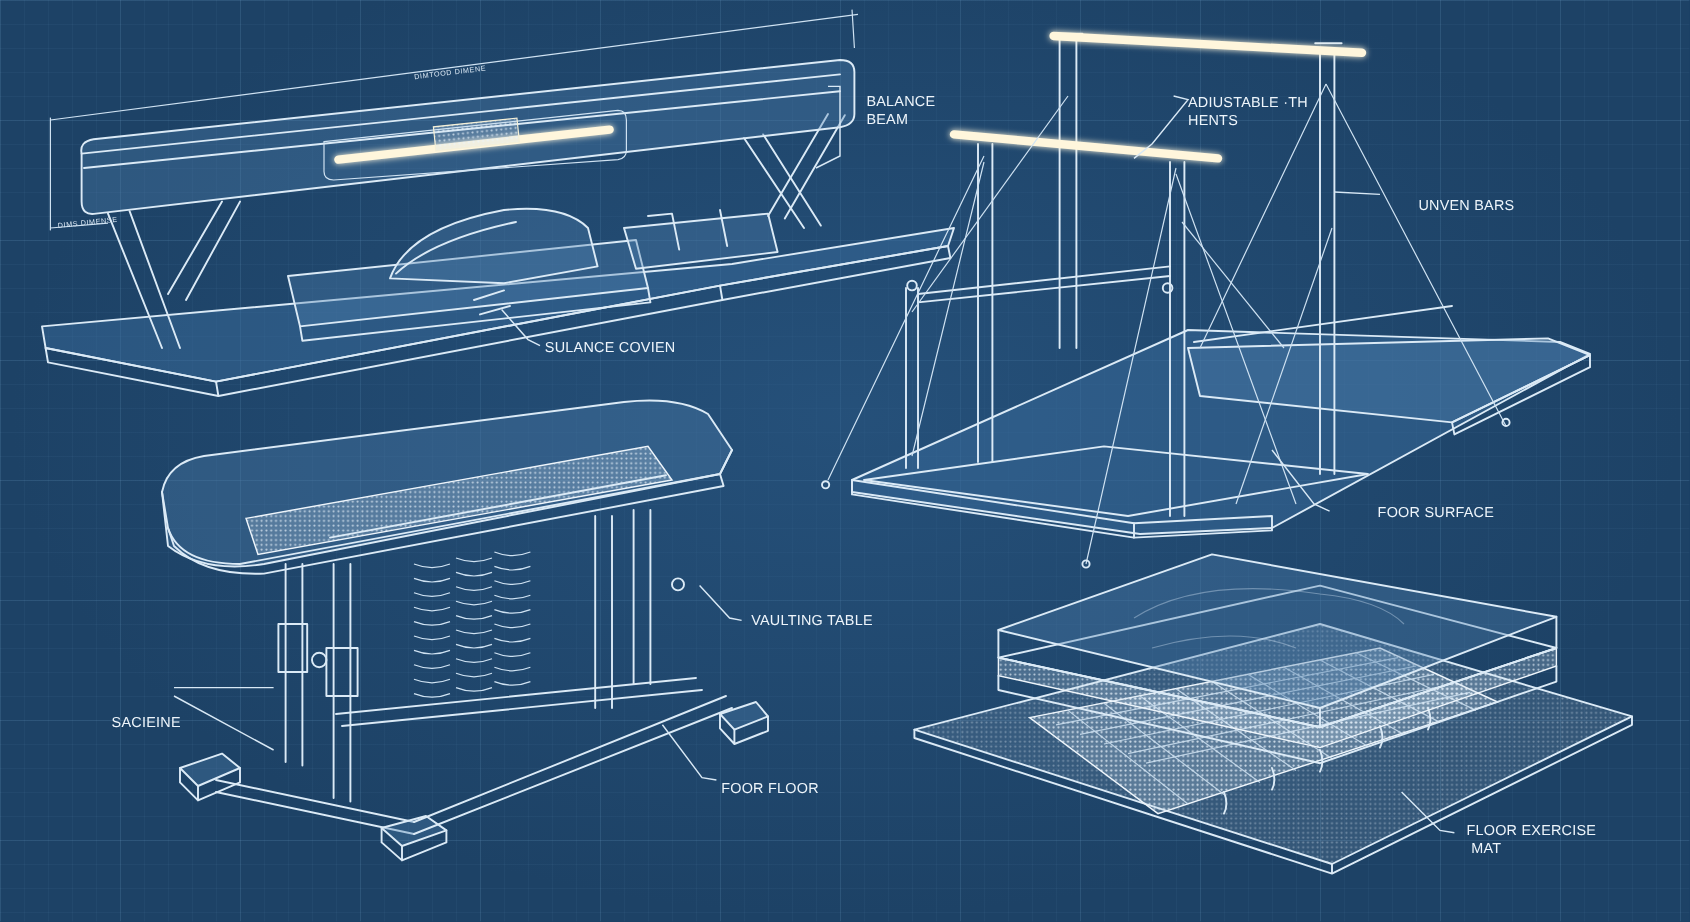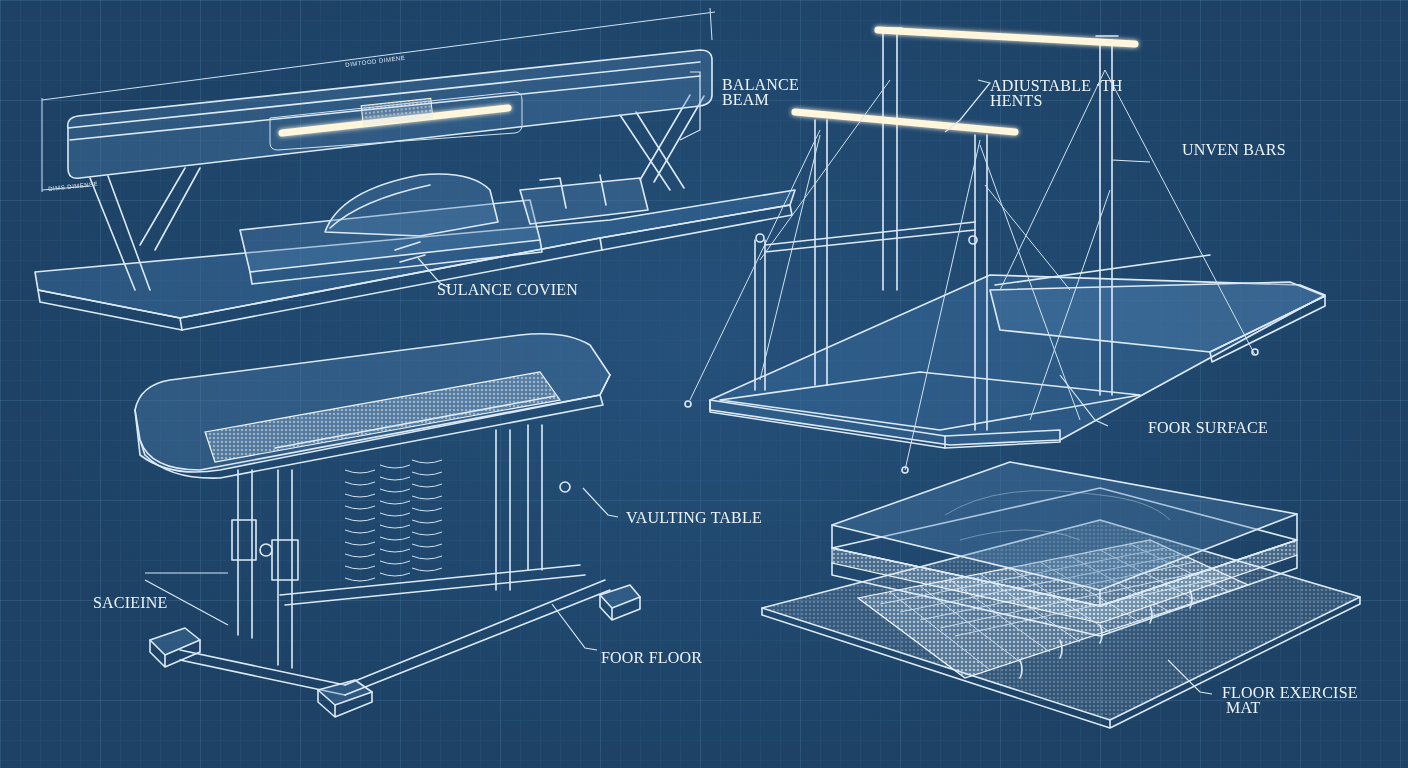"BALANCE" .label { font-family: Liberation Serif, serif -> Liberation Sans, sans-serif; font-size: 16px -> 12px }
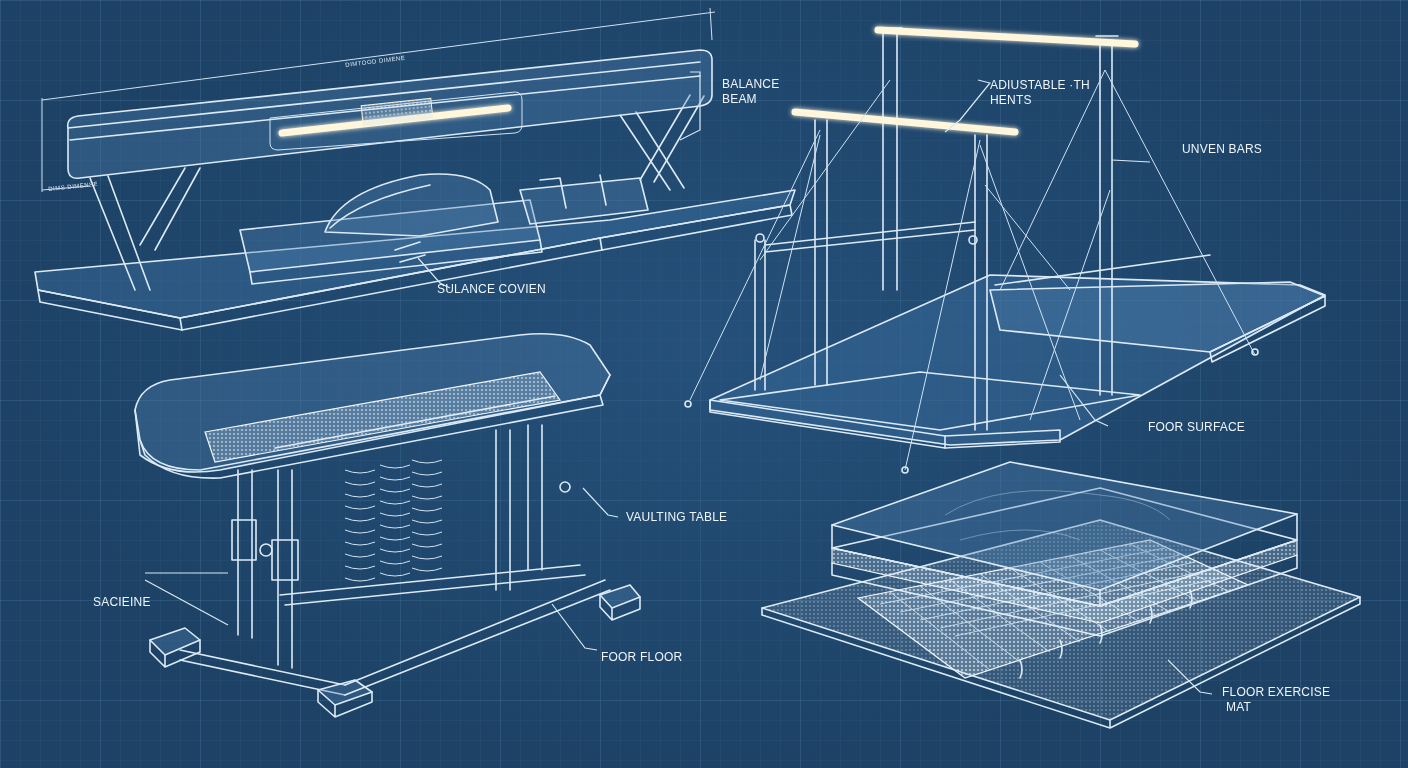"UNVEN BARS" div.label { top: 142px -> 164px }
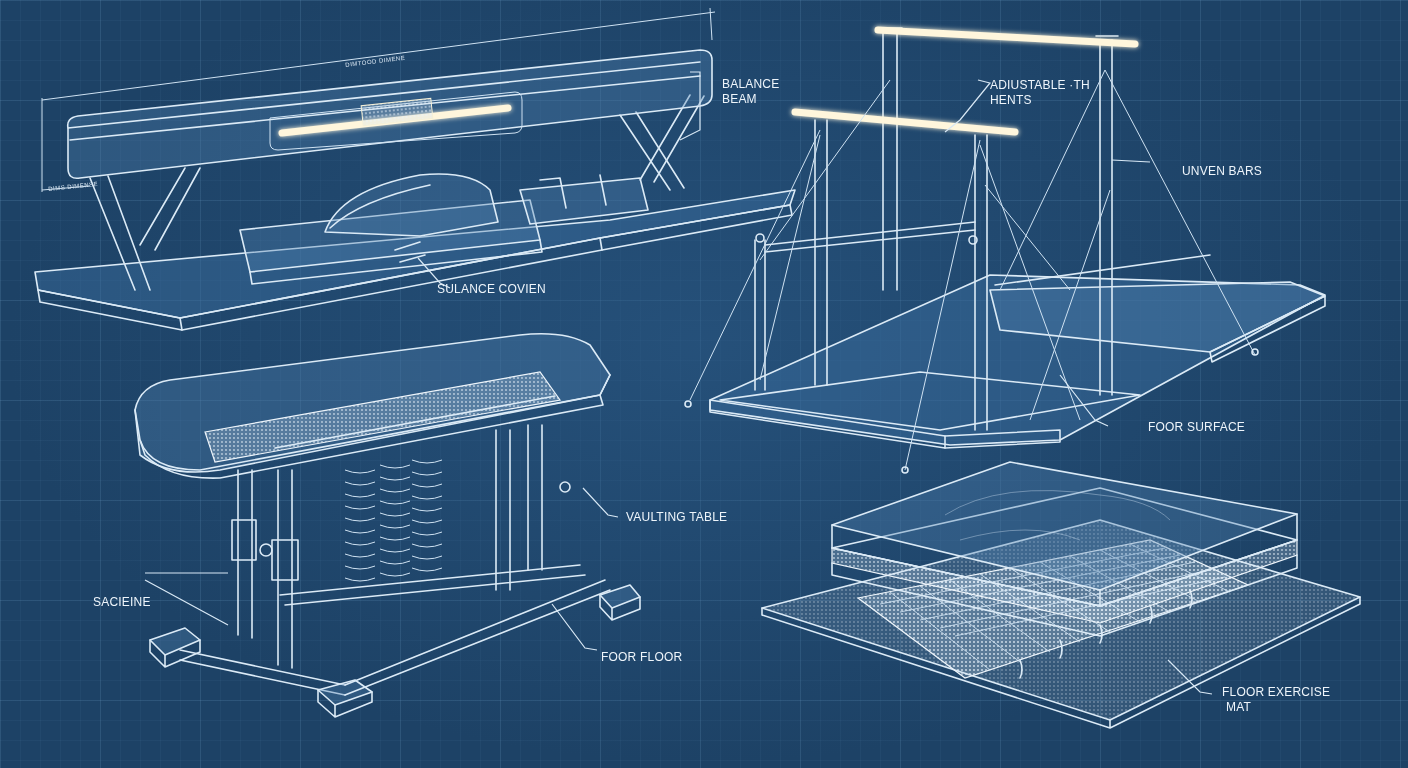"SULANCE COVIEN" div.label { left: 437px -> 454px }
